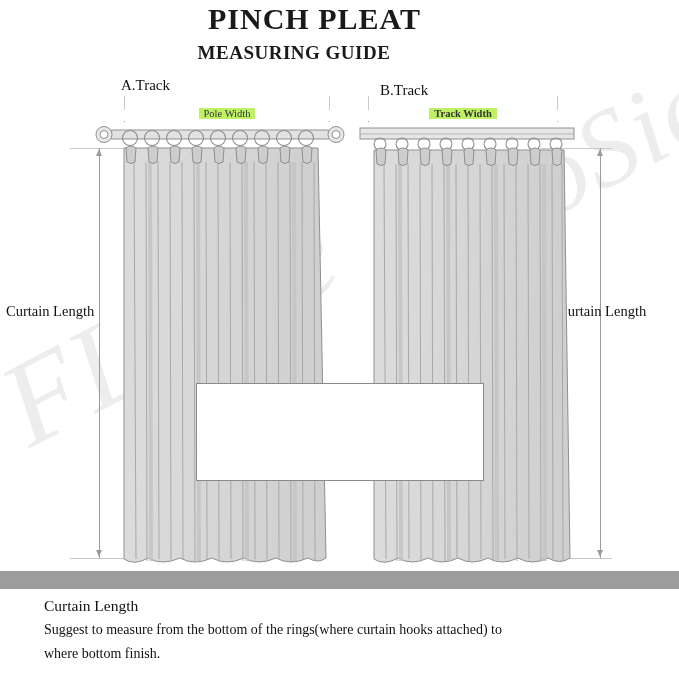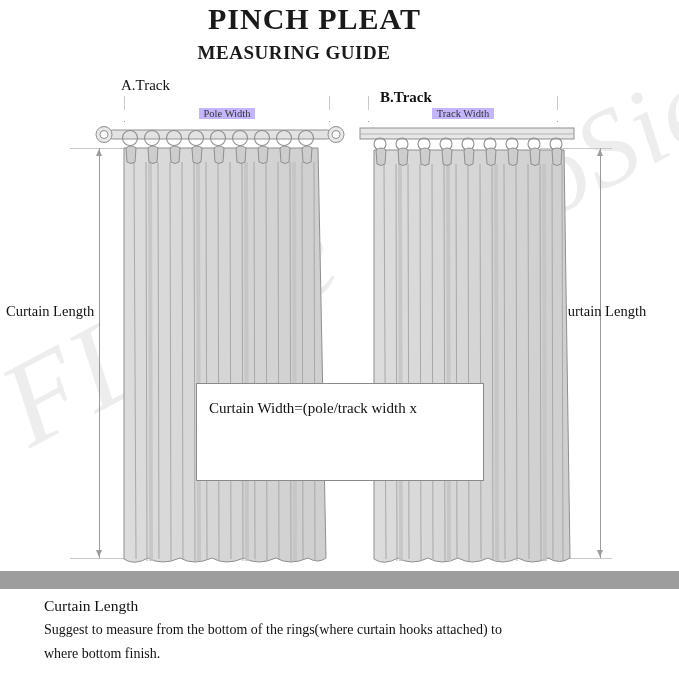"B.Track" #label-track { font-weight: bold -> none; top: 89px -> 82px }
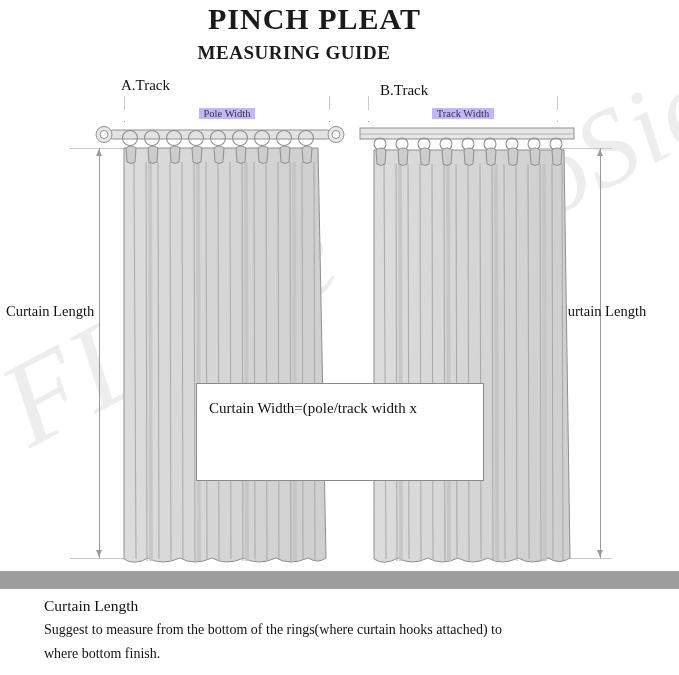"Pole Width" .dim-text span { background: #c4b5fd -> #bef264 }
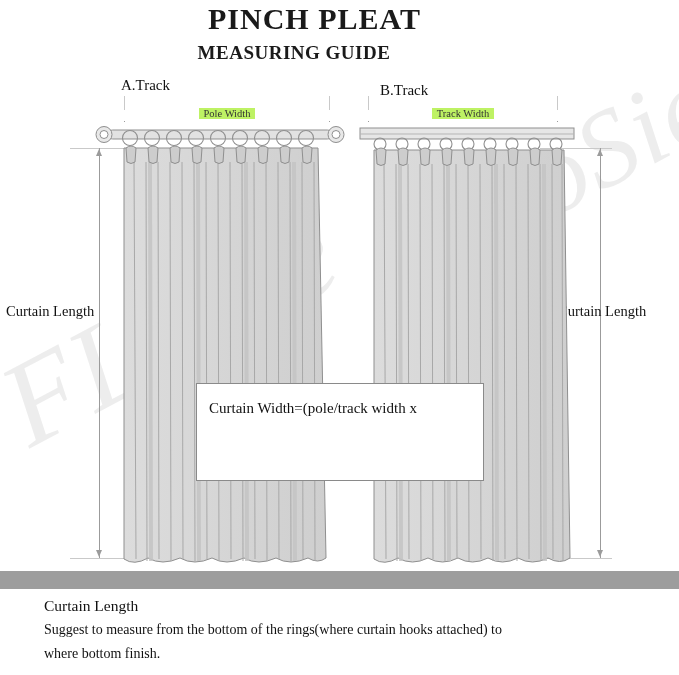"Track Width" #dim-track { font-weight: none -> bold }
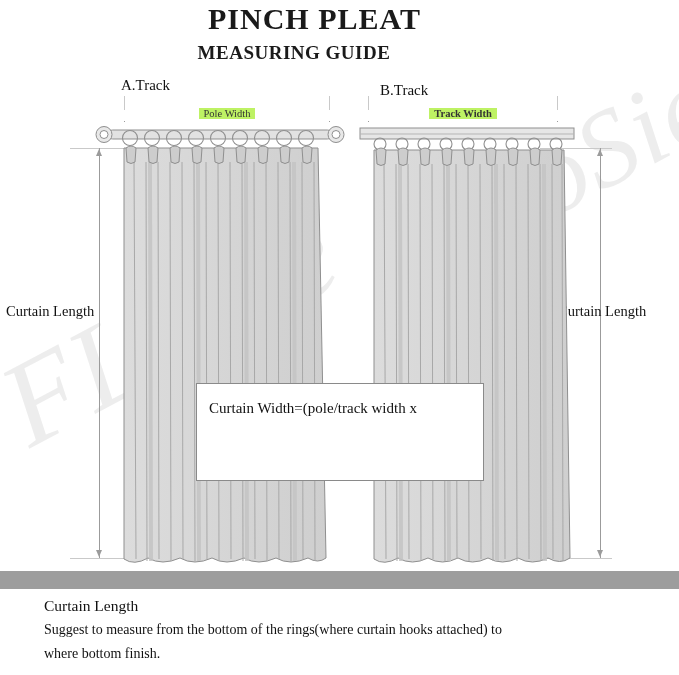"Curtain Width=(pole/track width x" div.note-line { html: <div>Curtain Width=(pole/track width x</div> -> none }
